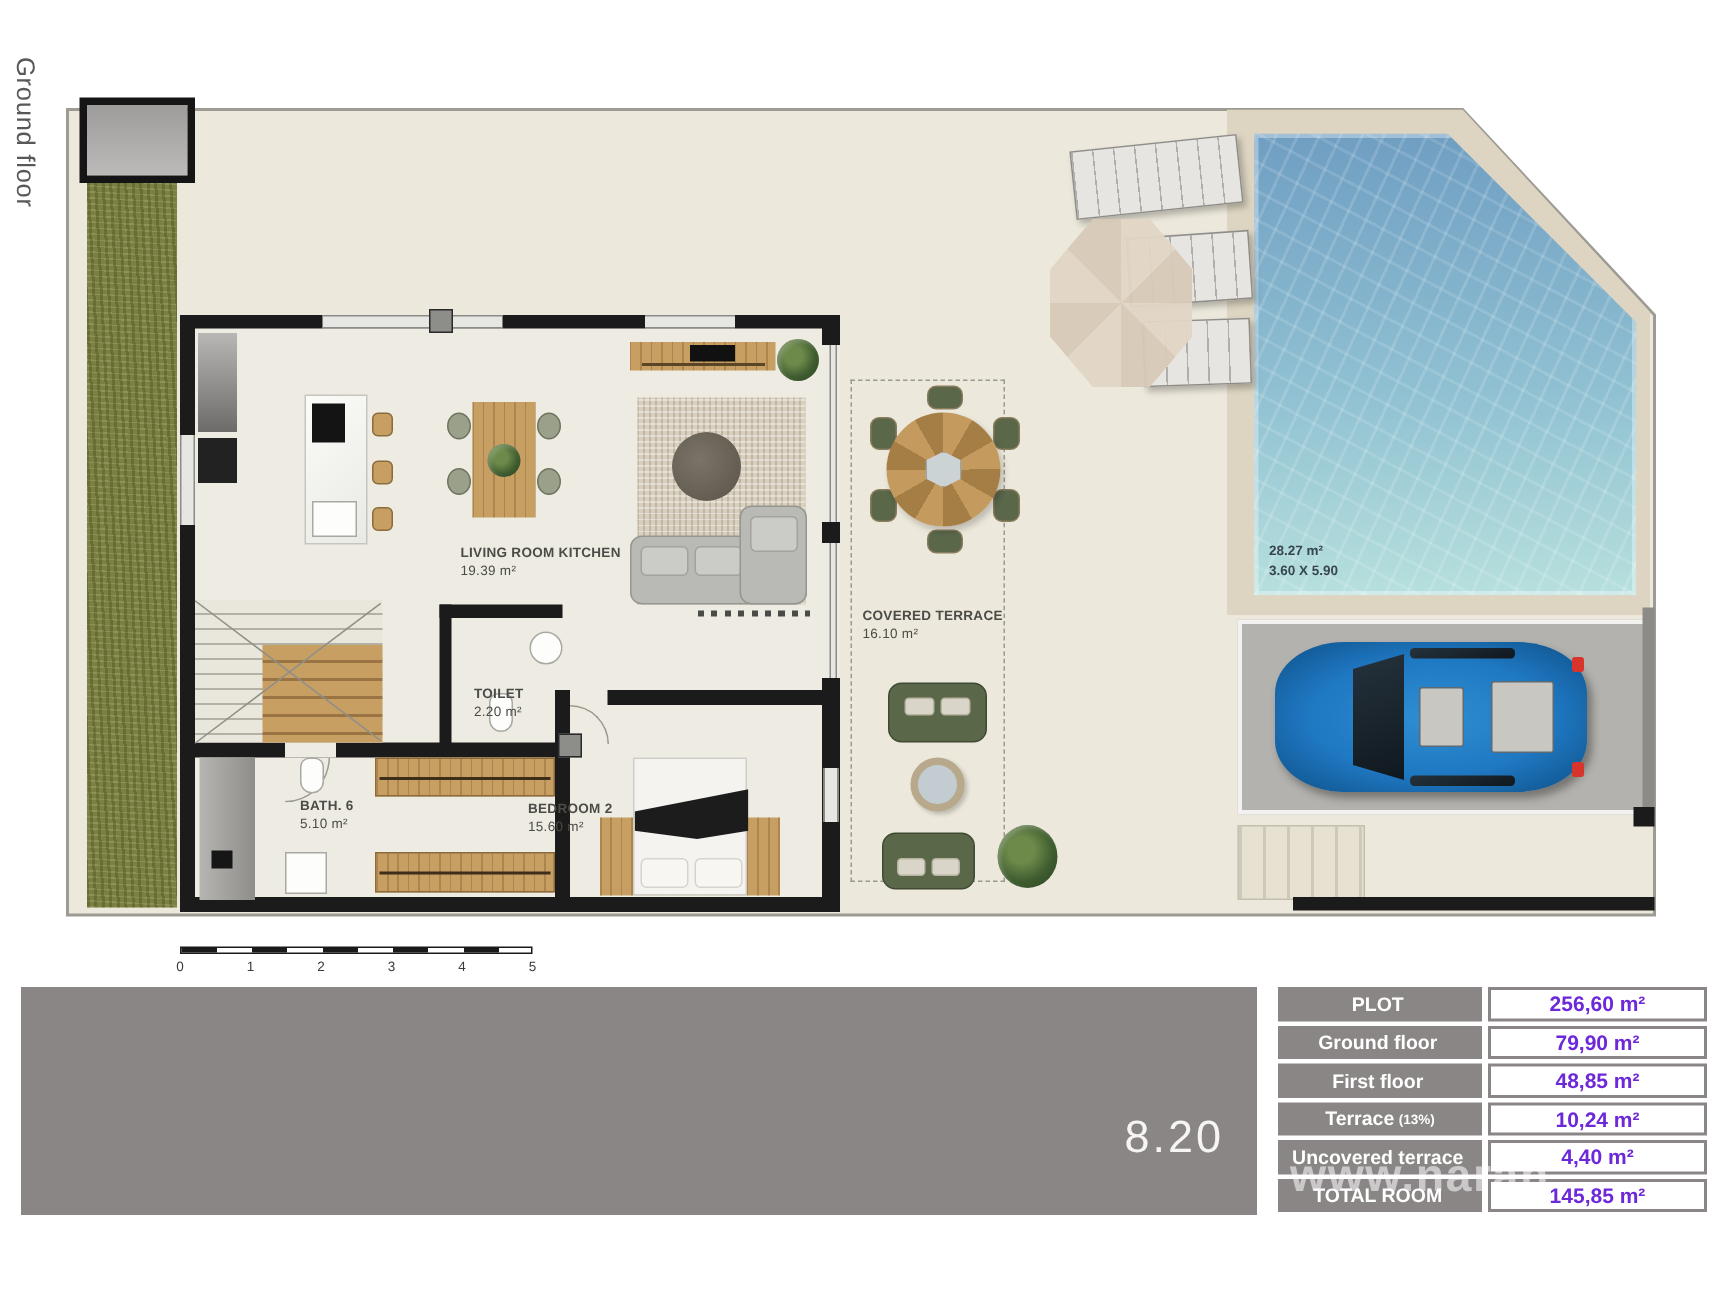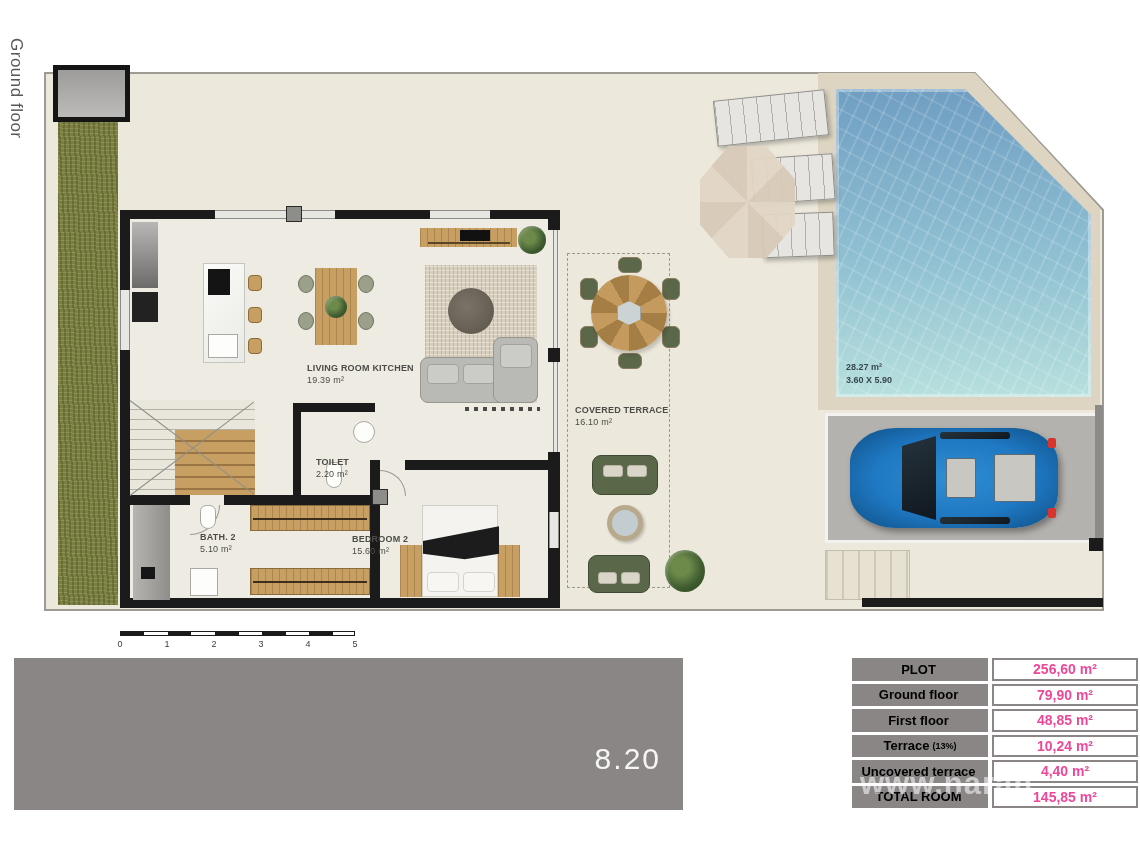"BATH. 2" div { text: 2 -> 6 }
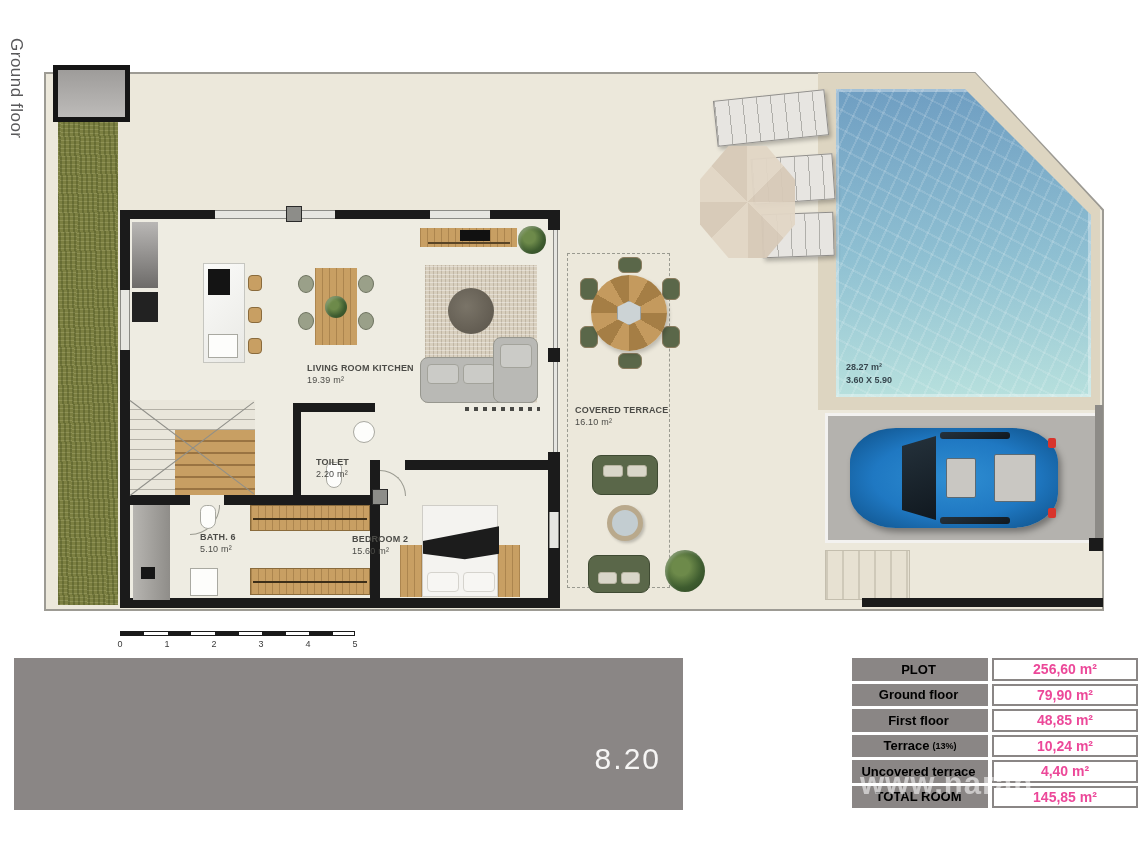"PLOT" .sumtable .lbl { color: #000000 -> #ffffff }
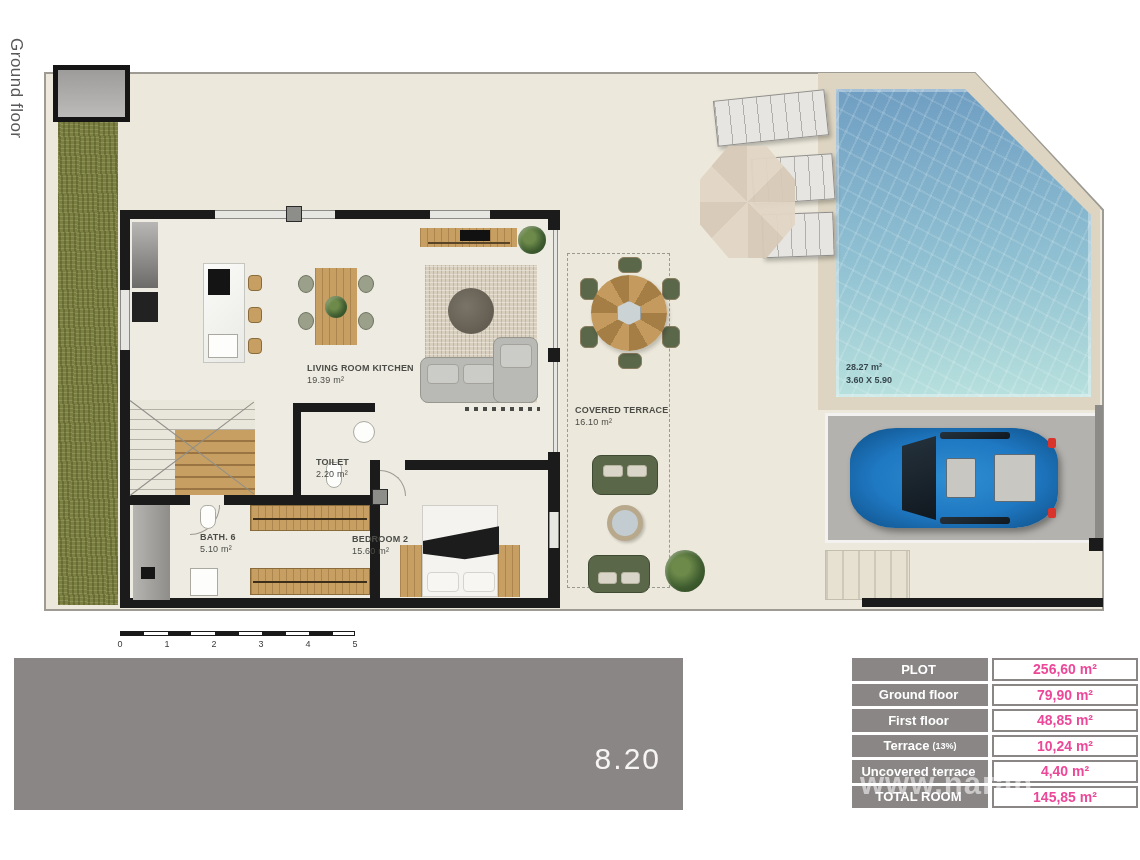"256,60 m²" .sumtable .val { color: #ec4899 -> #6d28d9 }
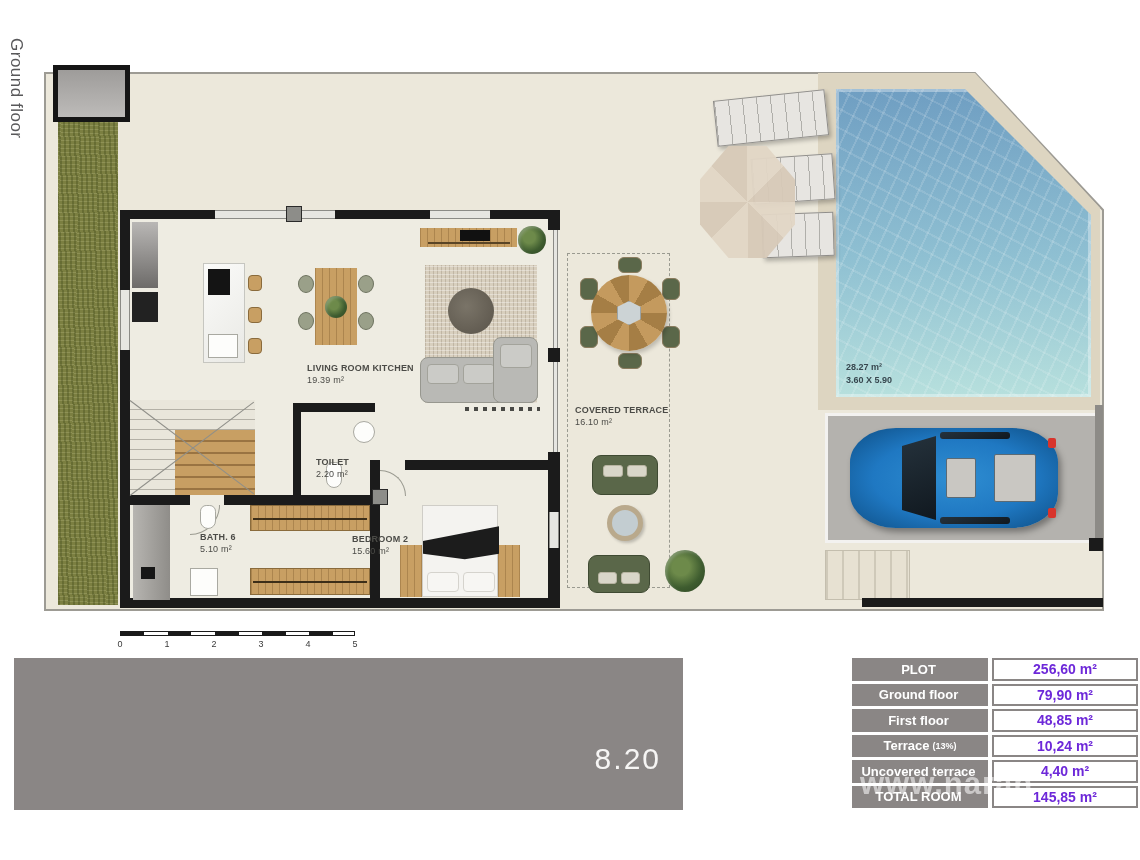"8.20" .graybar { width: 669px -> 824px }
